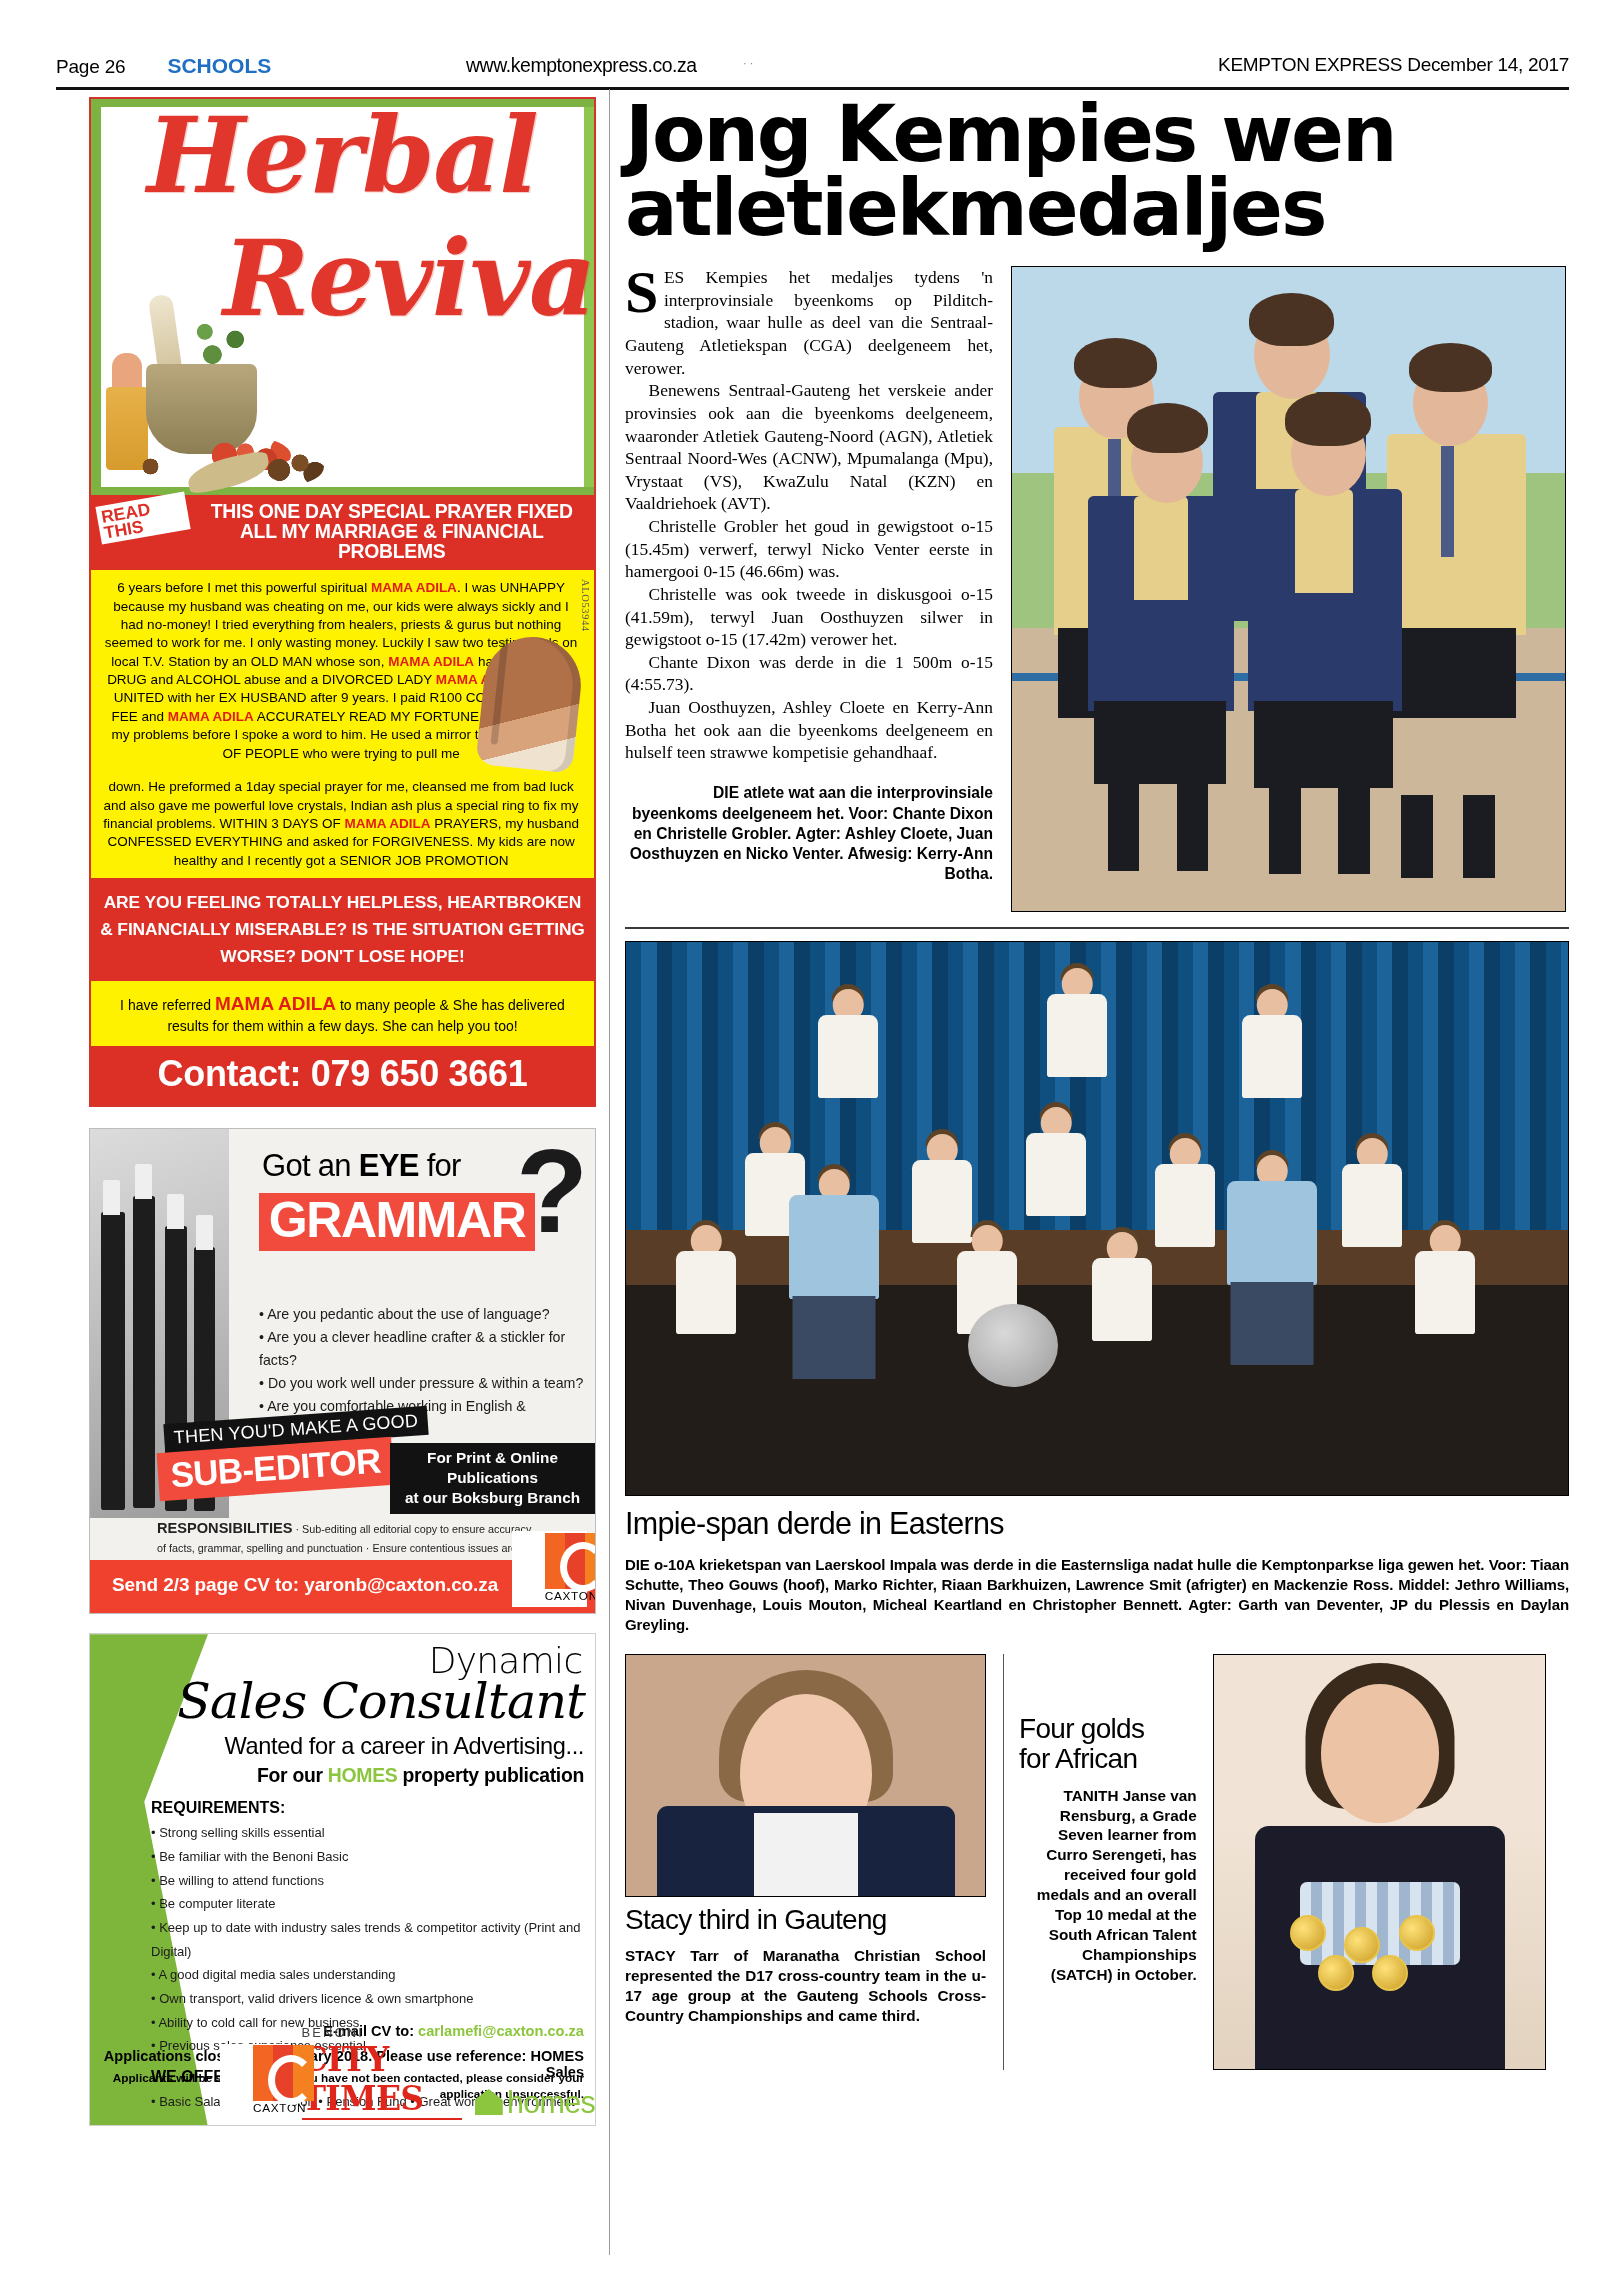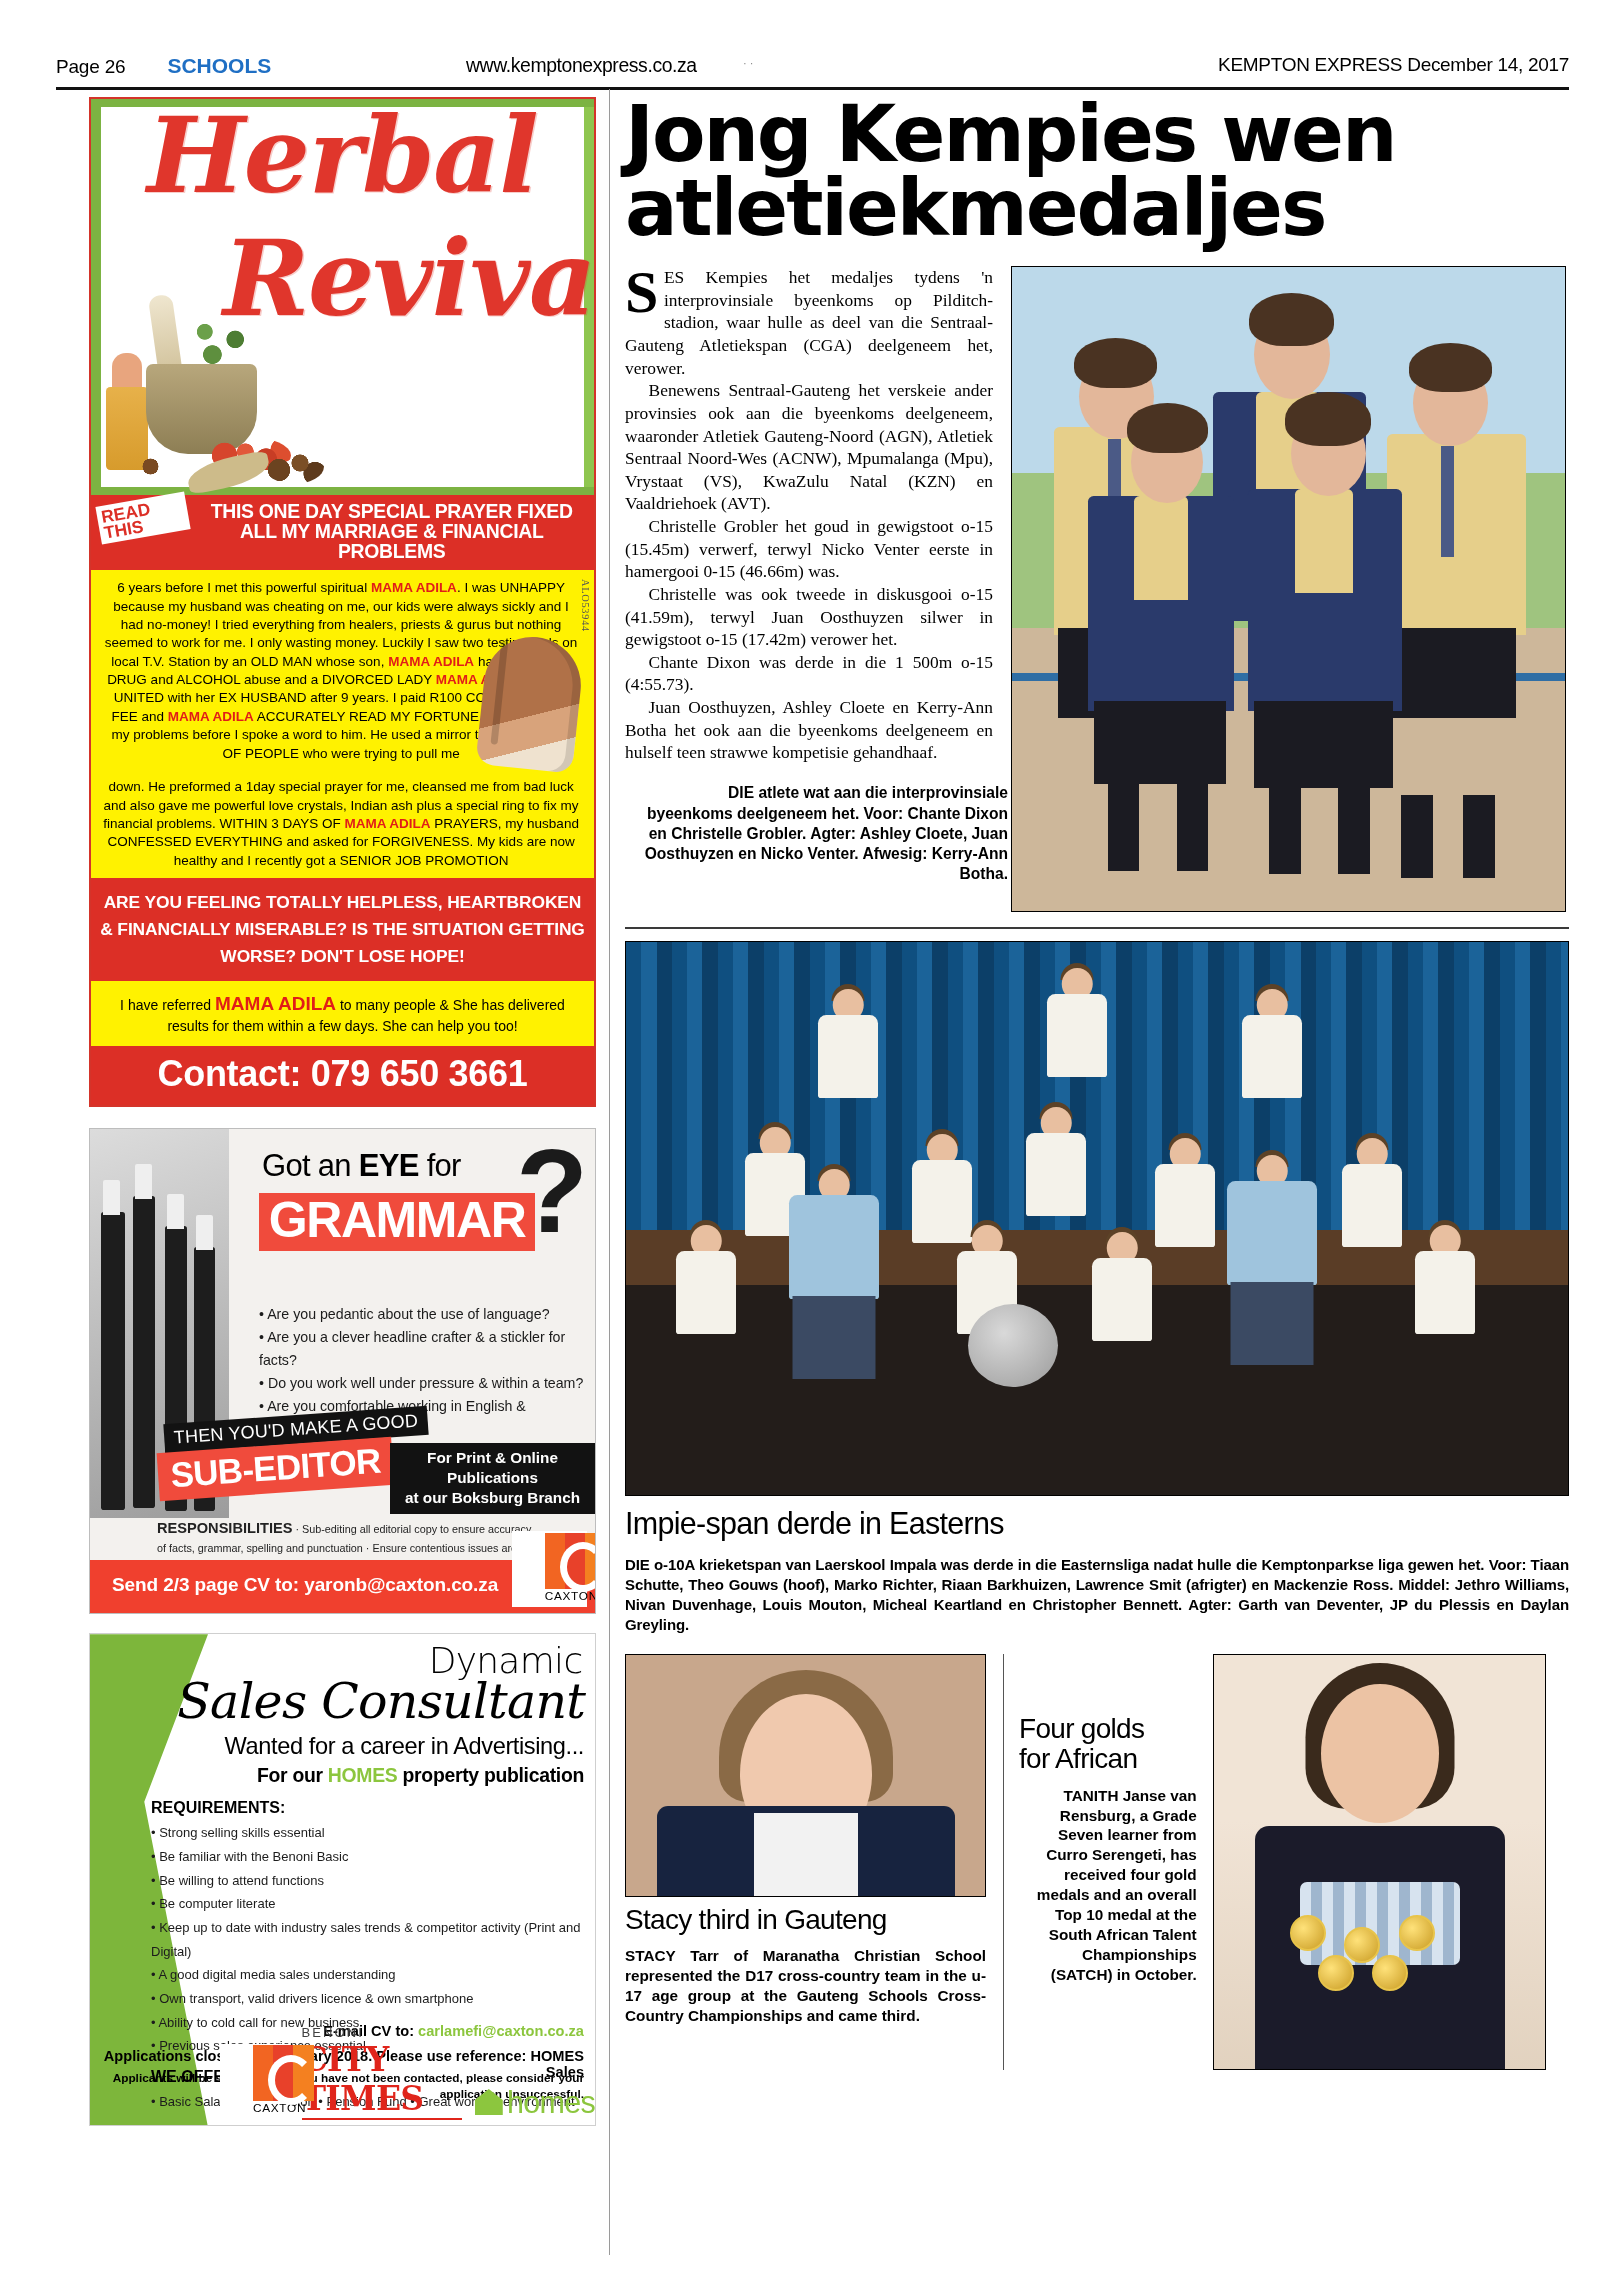"DIE atlete wat aan die" .cap-athletes { margin-left: 15px -> none }
